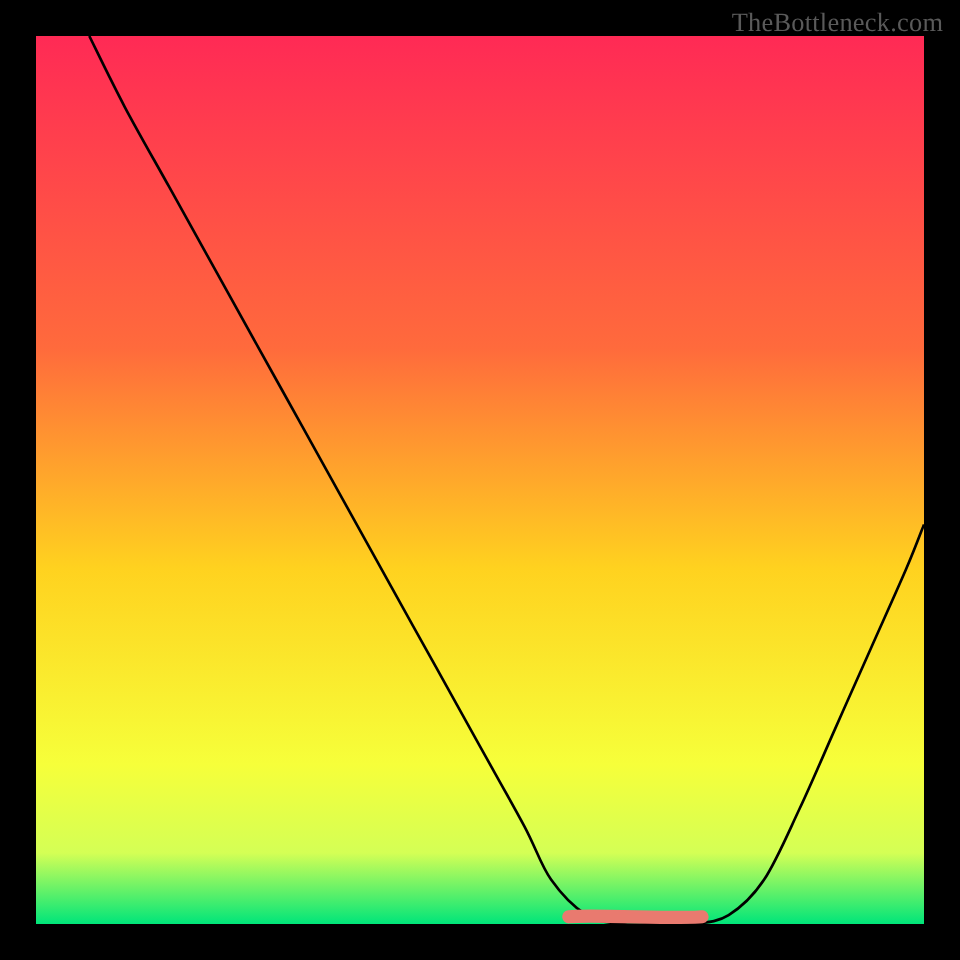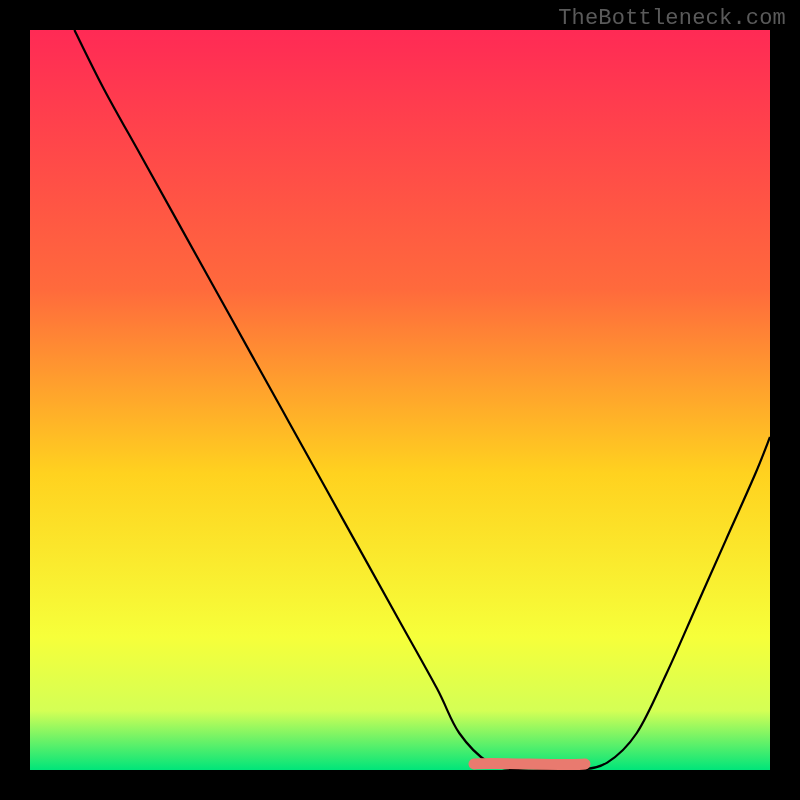"TheBottleneck.com" .watermark { font-family: Liberation Mono, monospace -> Liberation Serif, serif }
